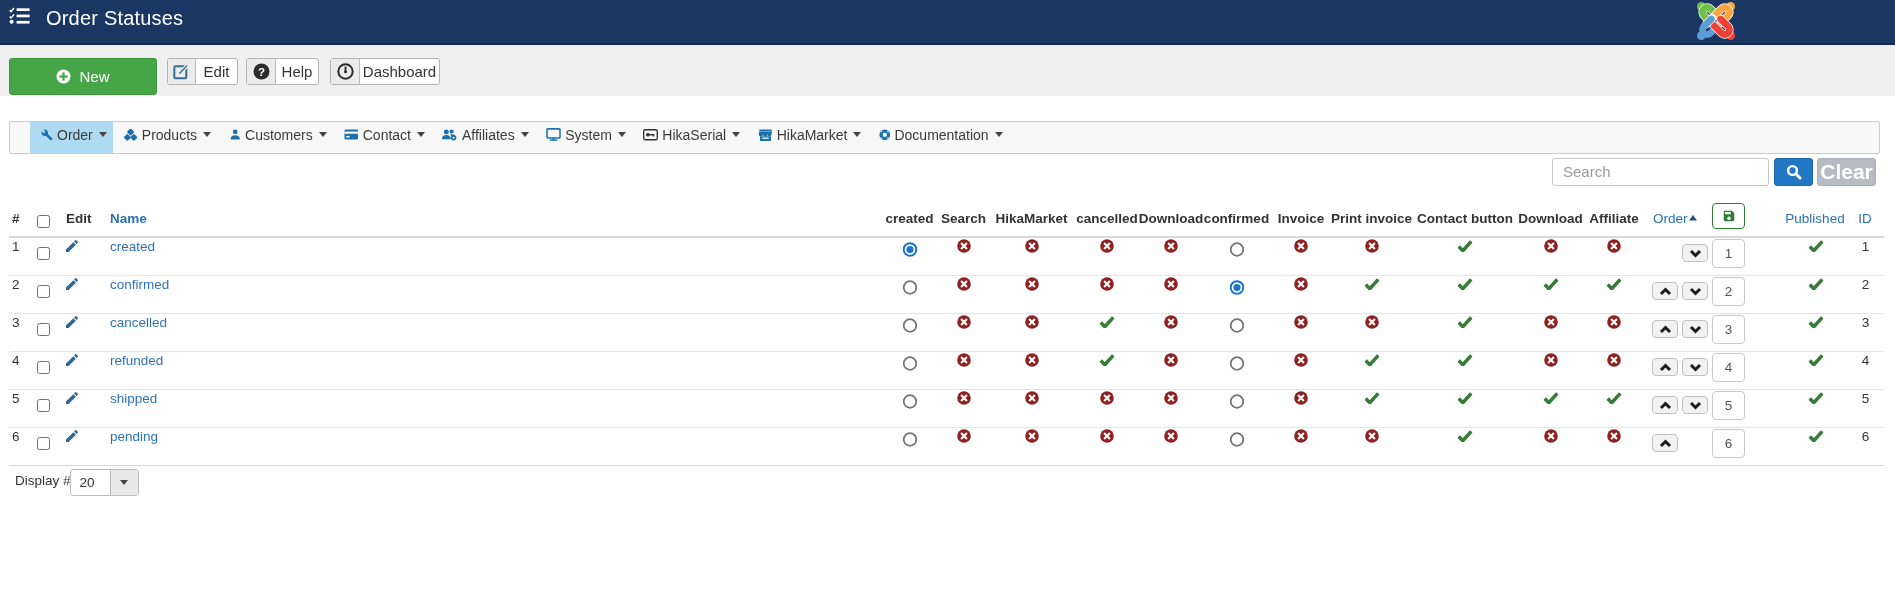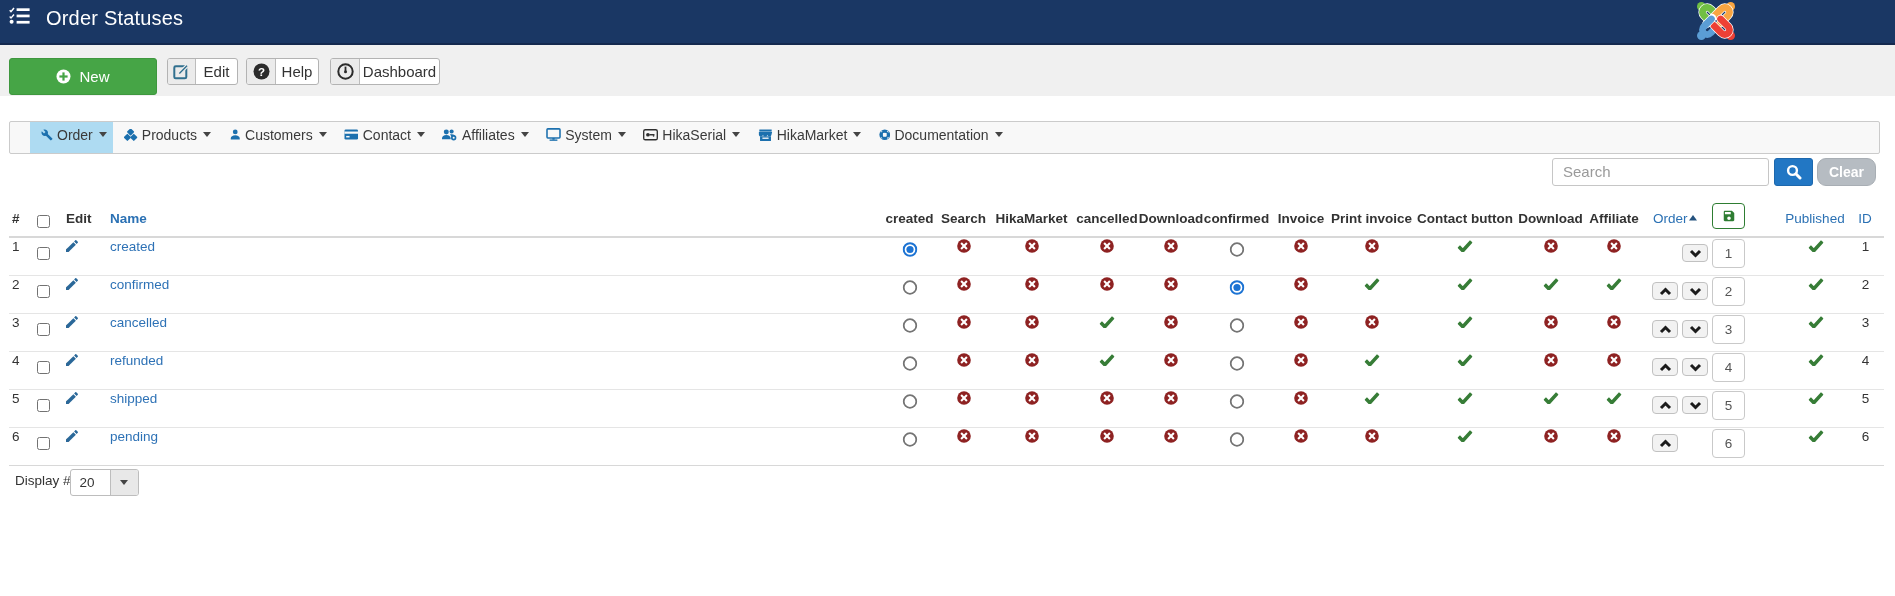"Clear" #cbtn { border-radius: 9px -> 3px; font-size: 14px -> 21px }
